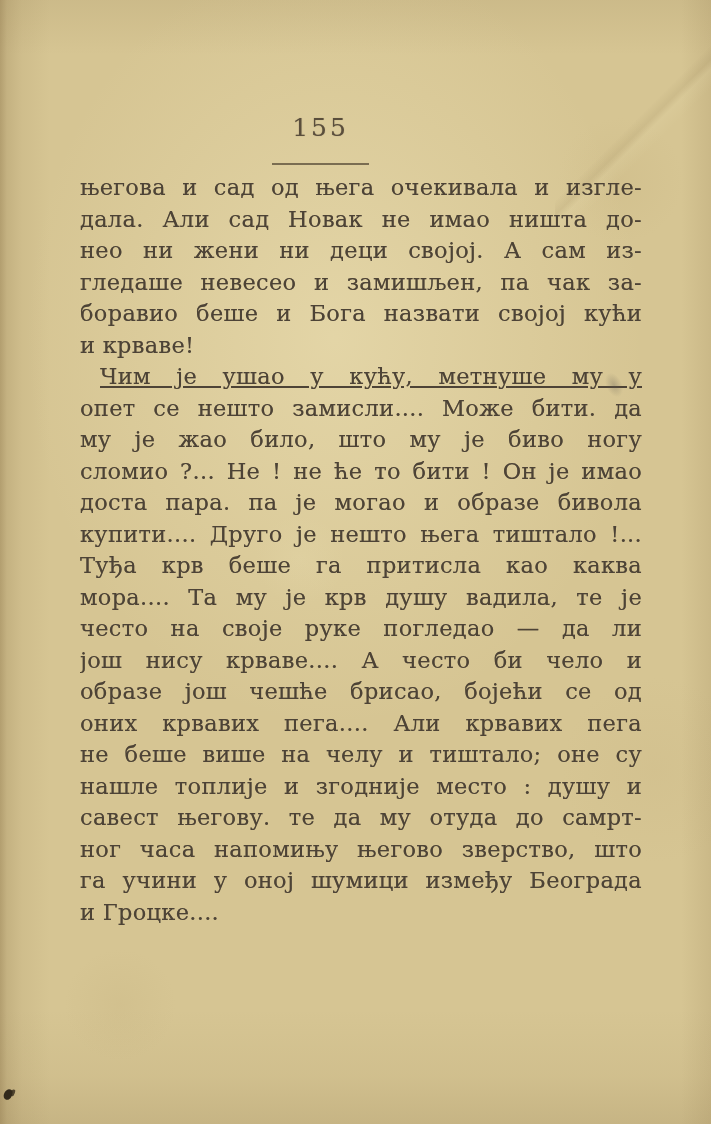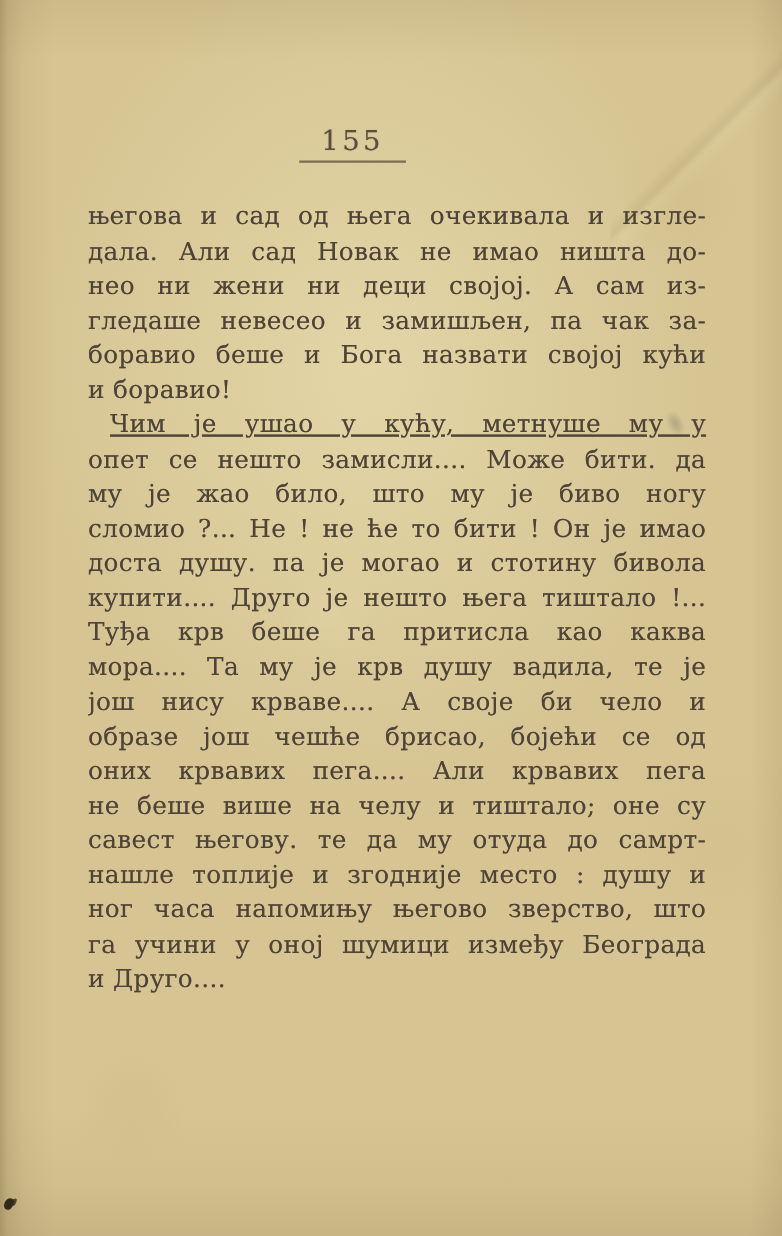"155" .page-number-wrap { padding-bottom: 4px -> 21px }
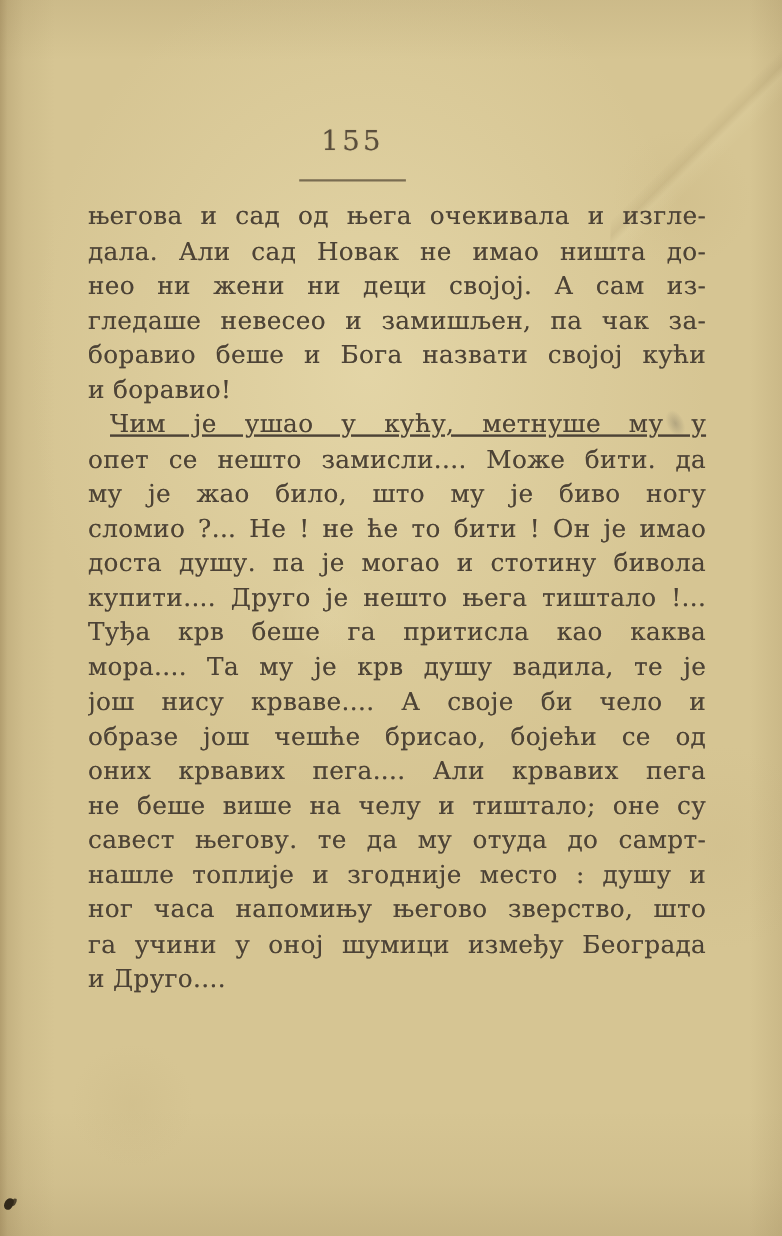"његова и сад од њега" .text-block { margin-top: 10px -> none }
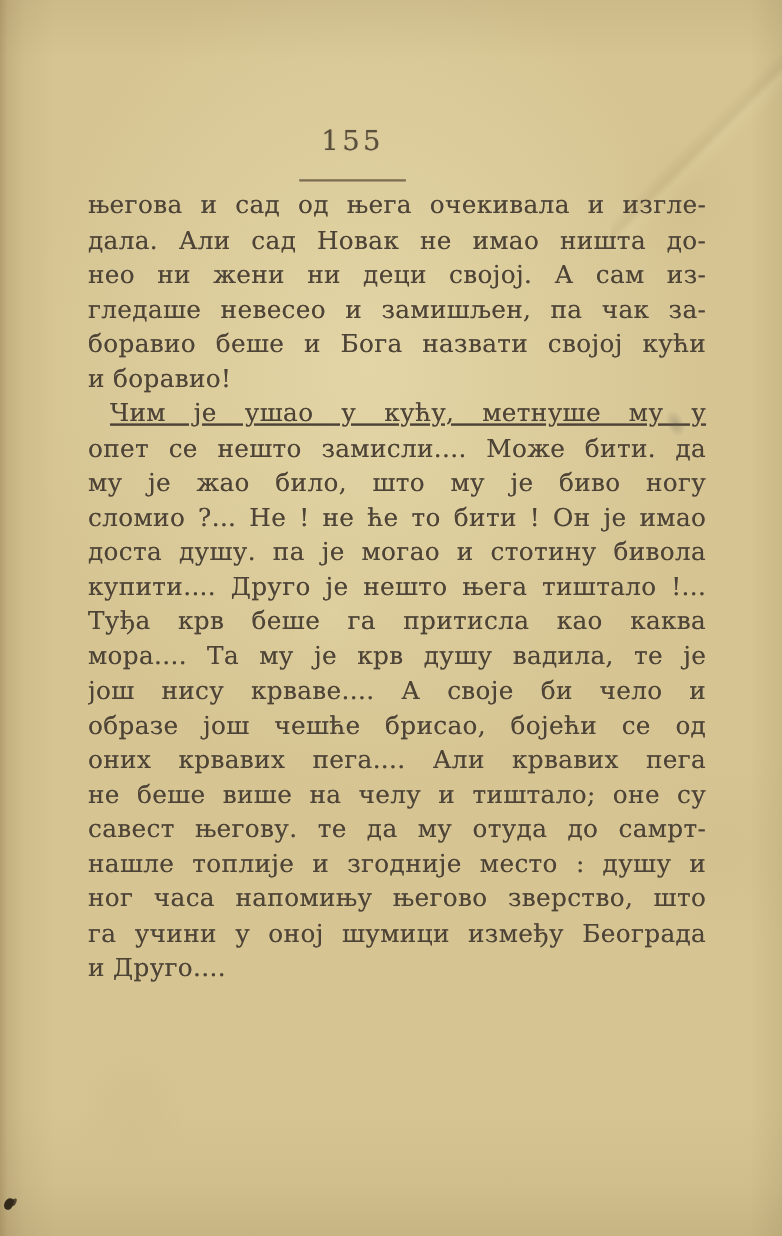"и боравио!" div.line { text: боравио -> крваве }
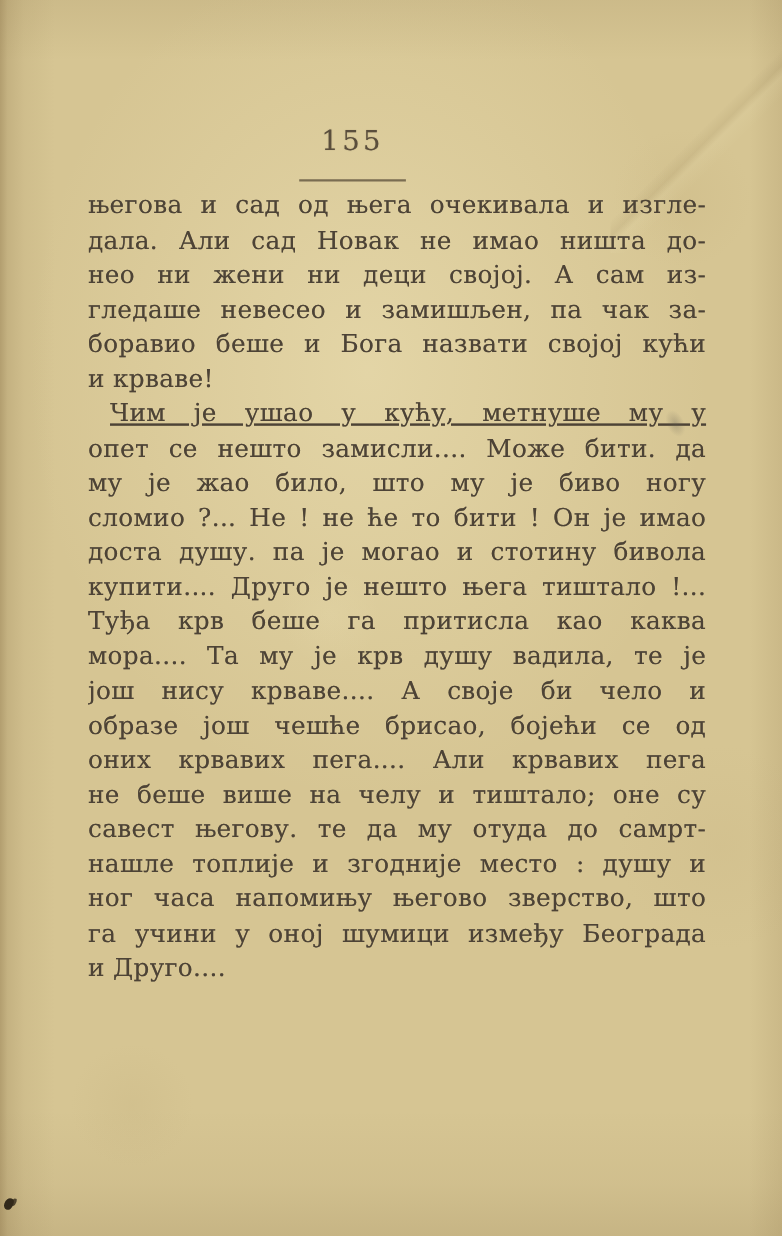"доста душу. па је могао" div.line { text: душу. па је могао и стотину -> пара. па је могао и образе }
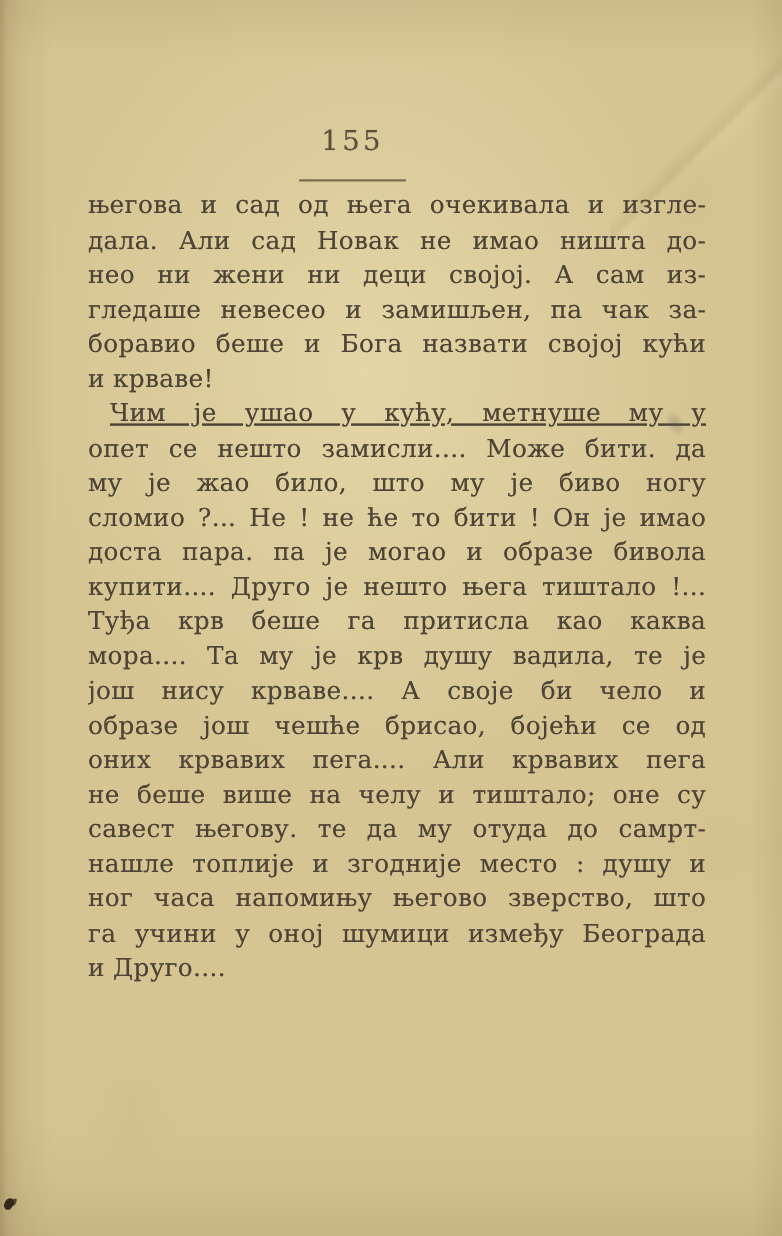"често на своје руке погледао" div.line { html: none -> <div>често на своје руке погледао — да ли</div> }
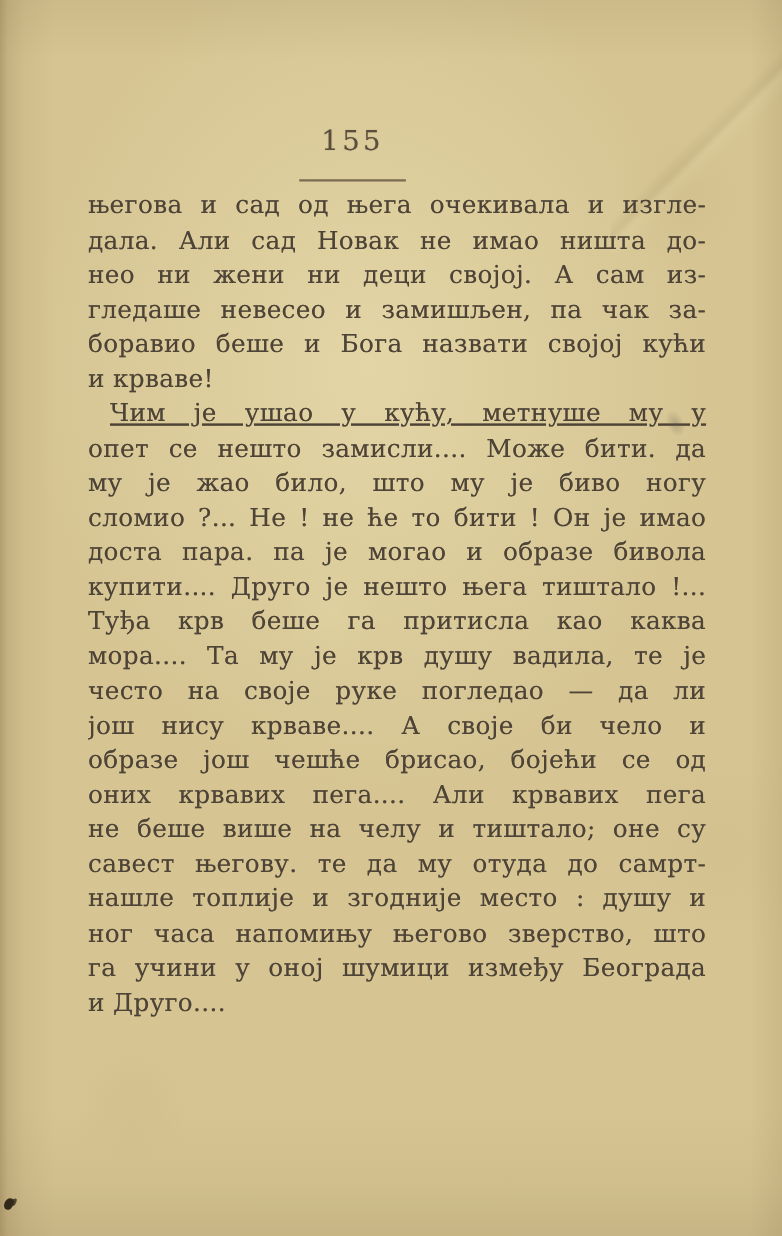"још нису крваве.... А своје" div.line { text: своје -> често }
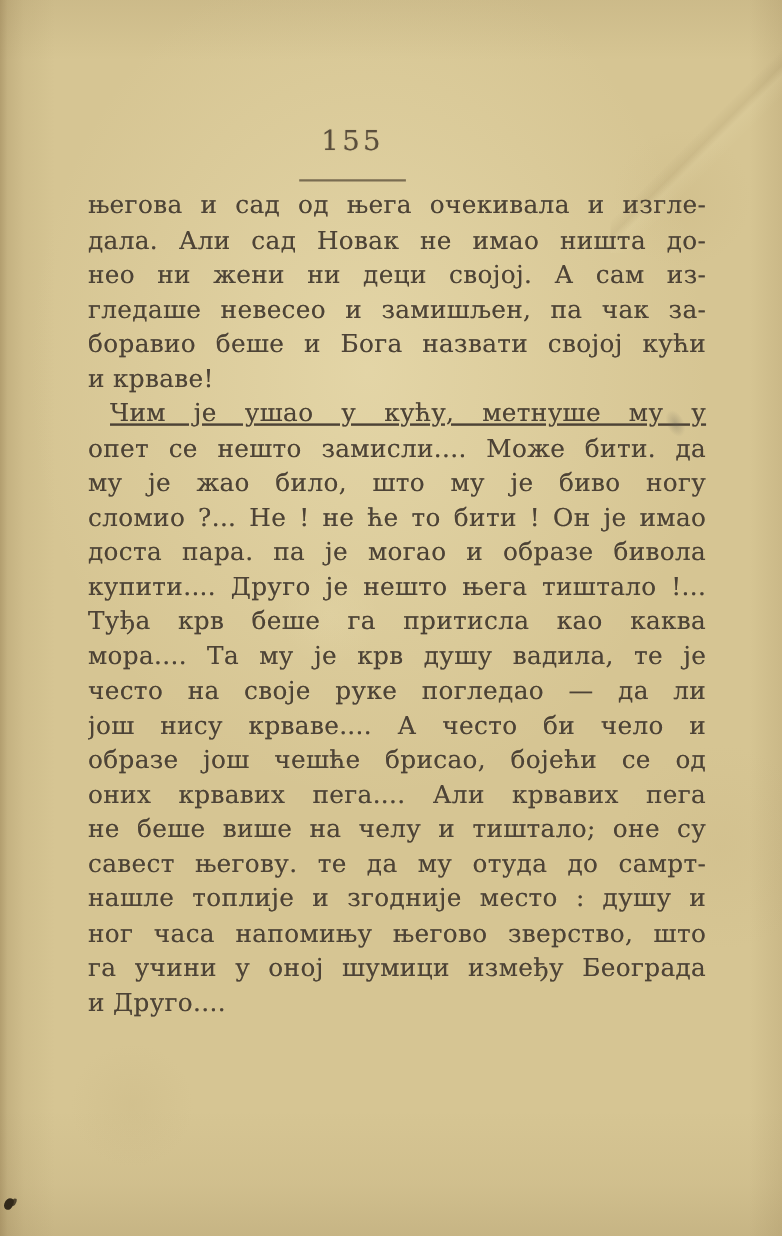"савест његову. те да му" div.line { order: before "нашле топлије и згодније место" -> after "нашле топлије и згодније место" }
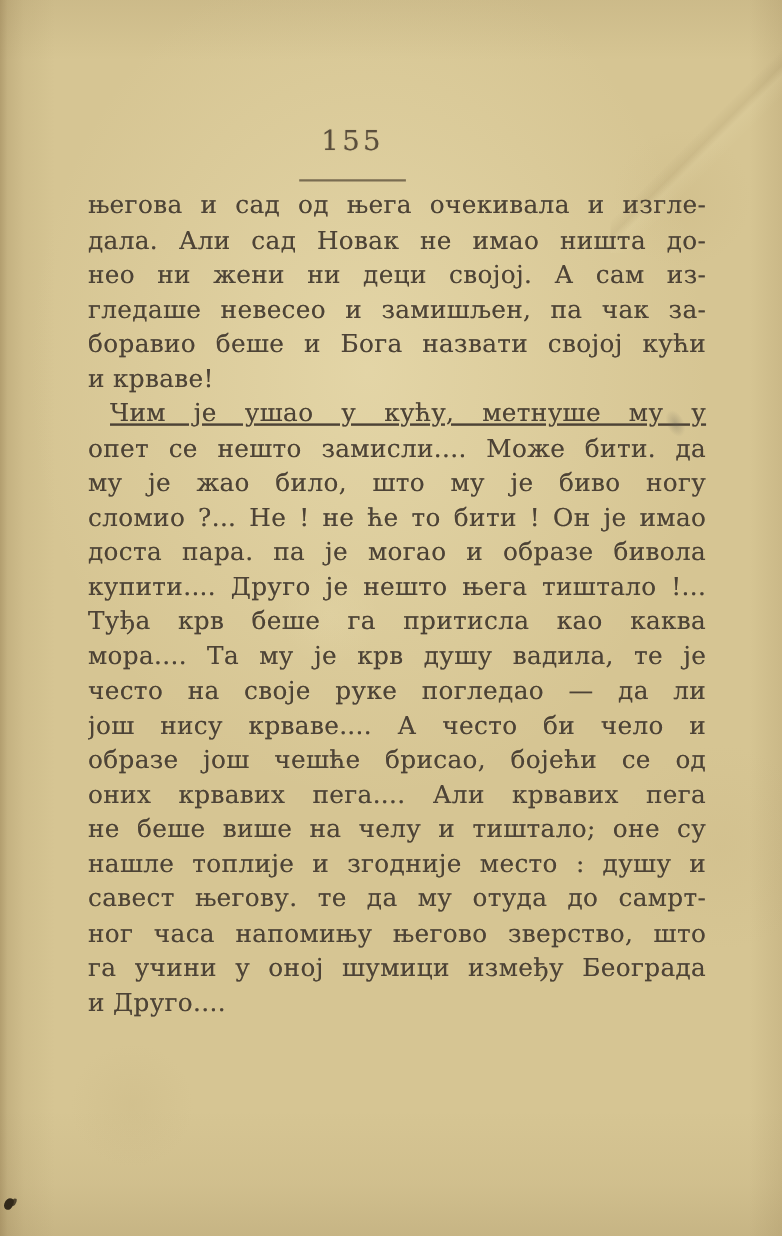"и Друго...." div.line { text: Друго -> Гроцке }
